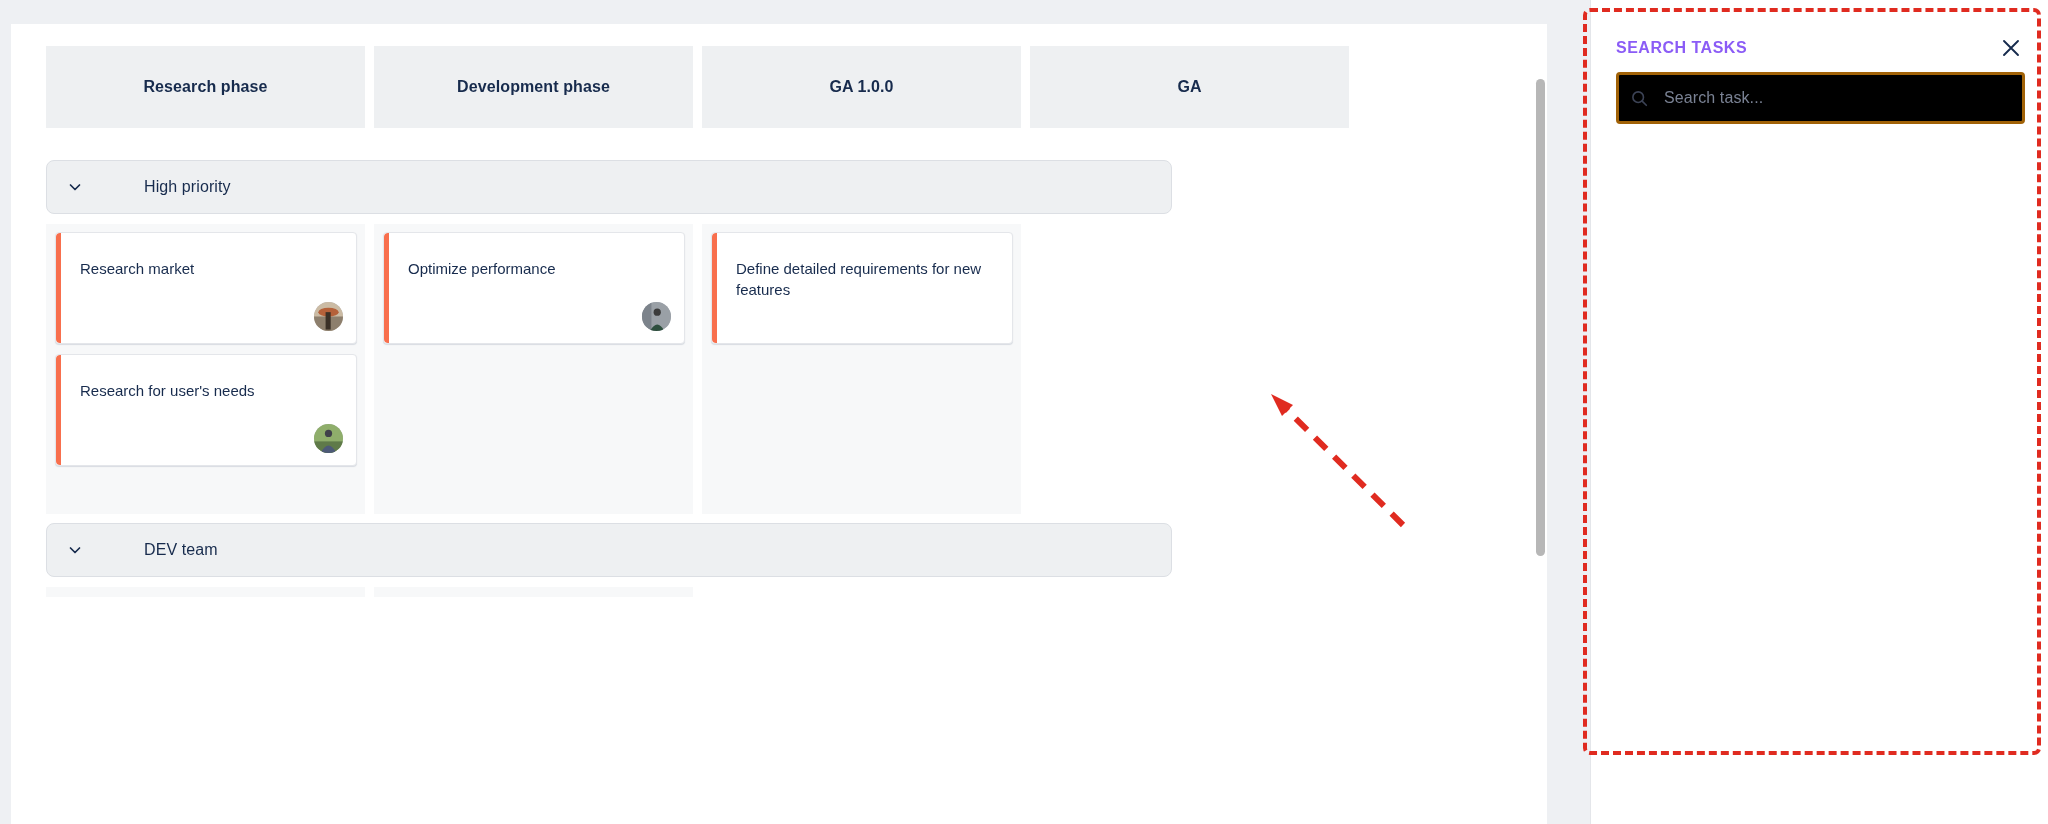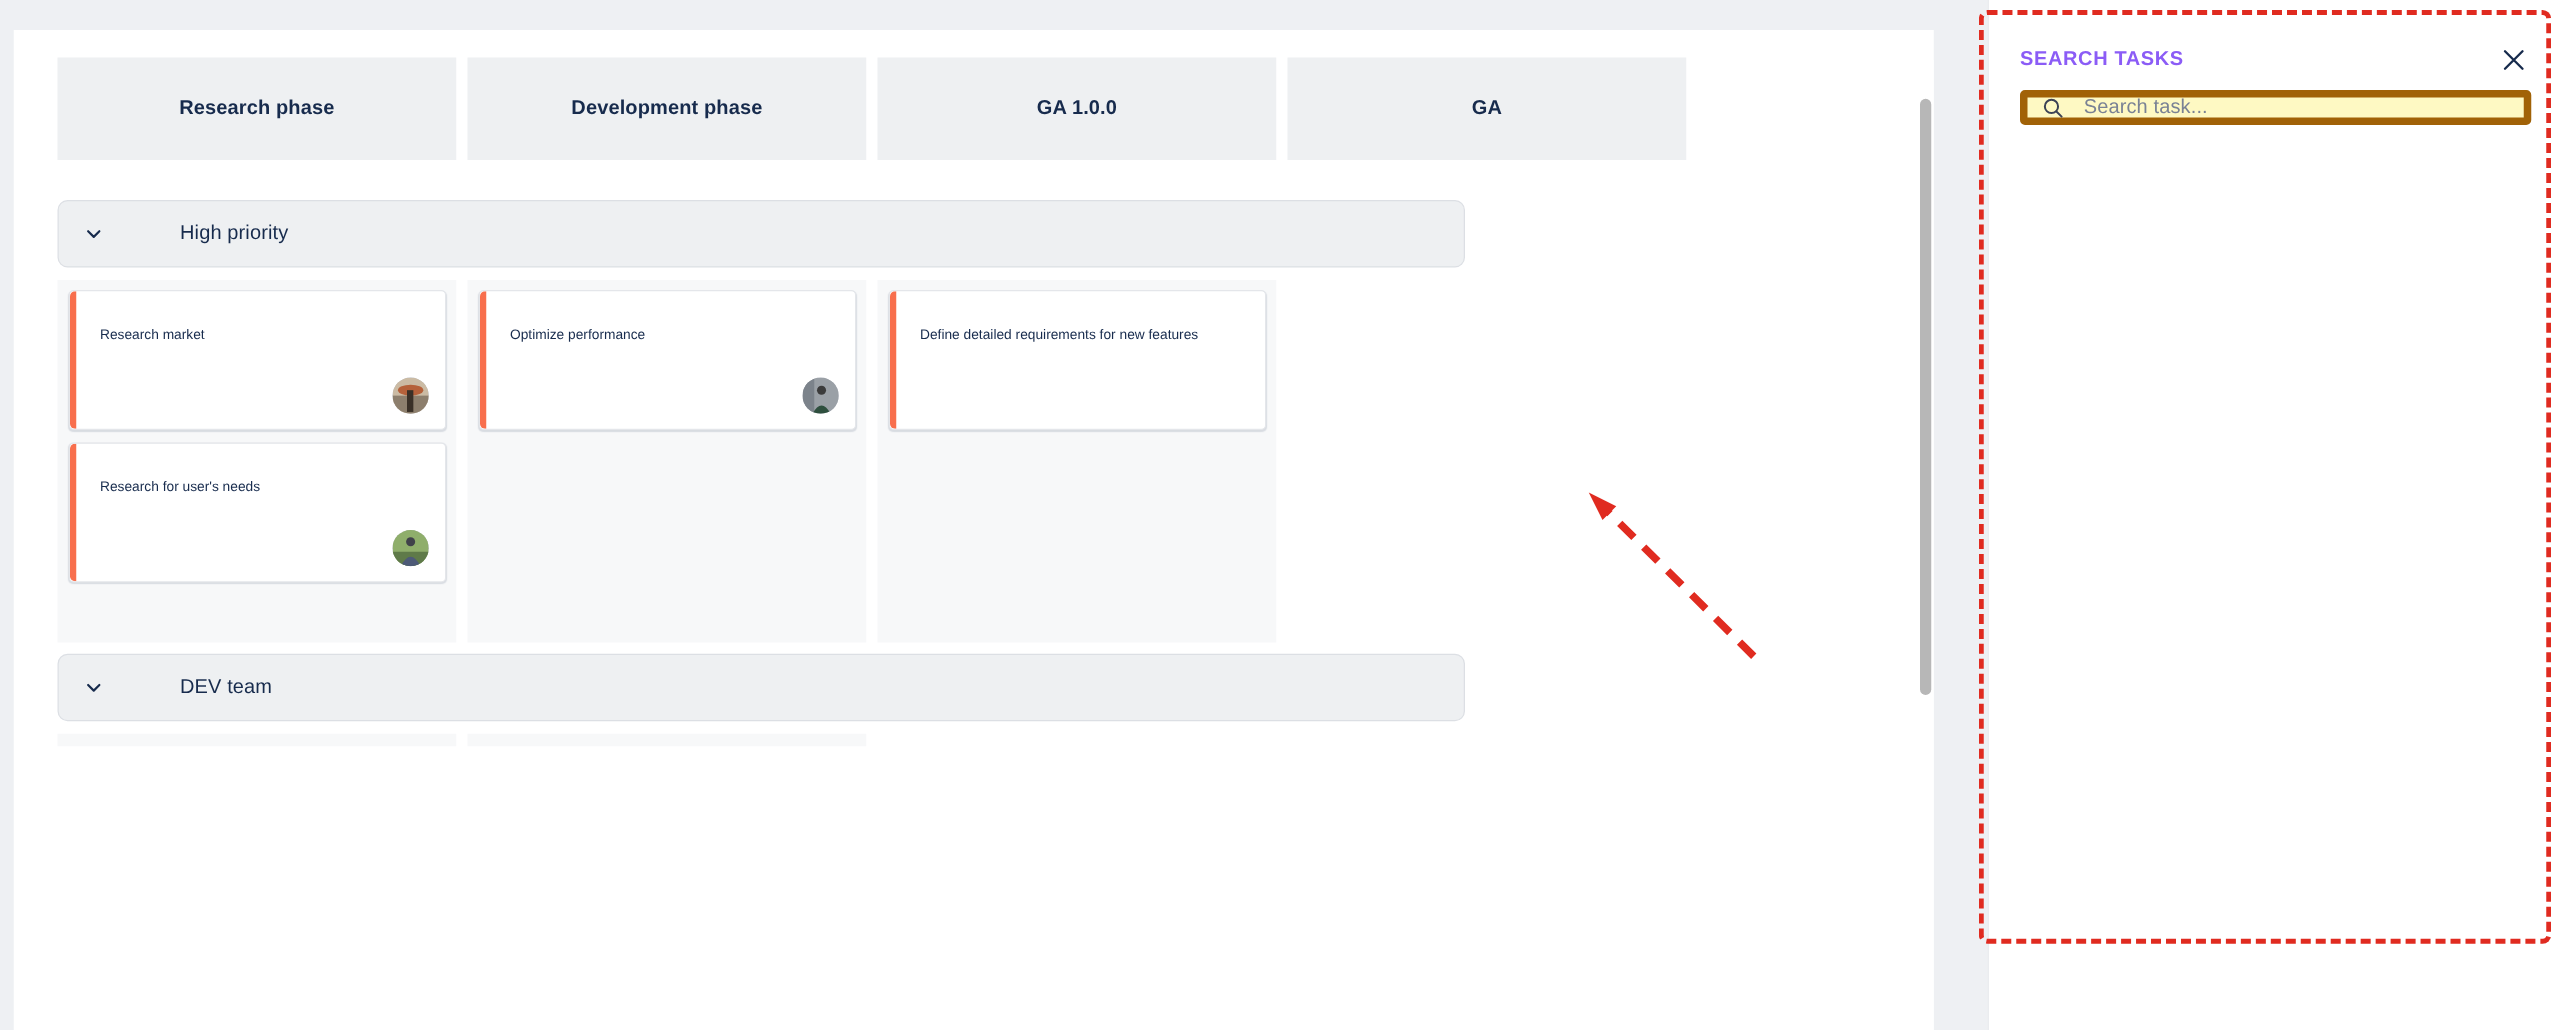"Search task..." #search-field { background: #fef9c3 -> #000000; border: 6px solid #a16207 -> 3px solid #a16207; height: 28px -> 52px }
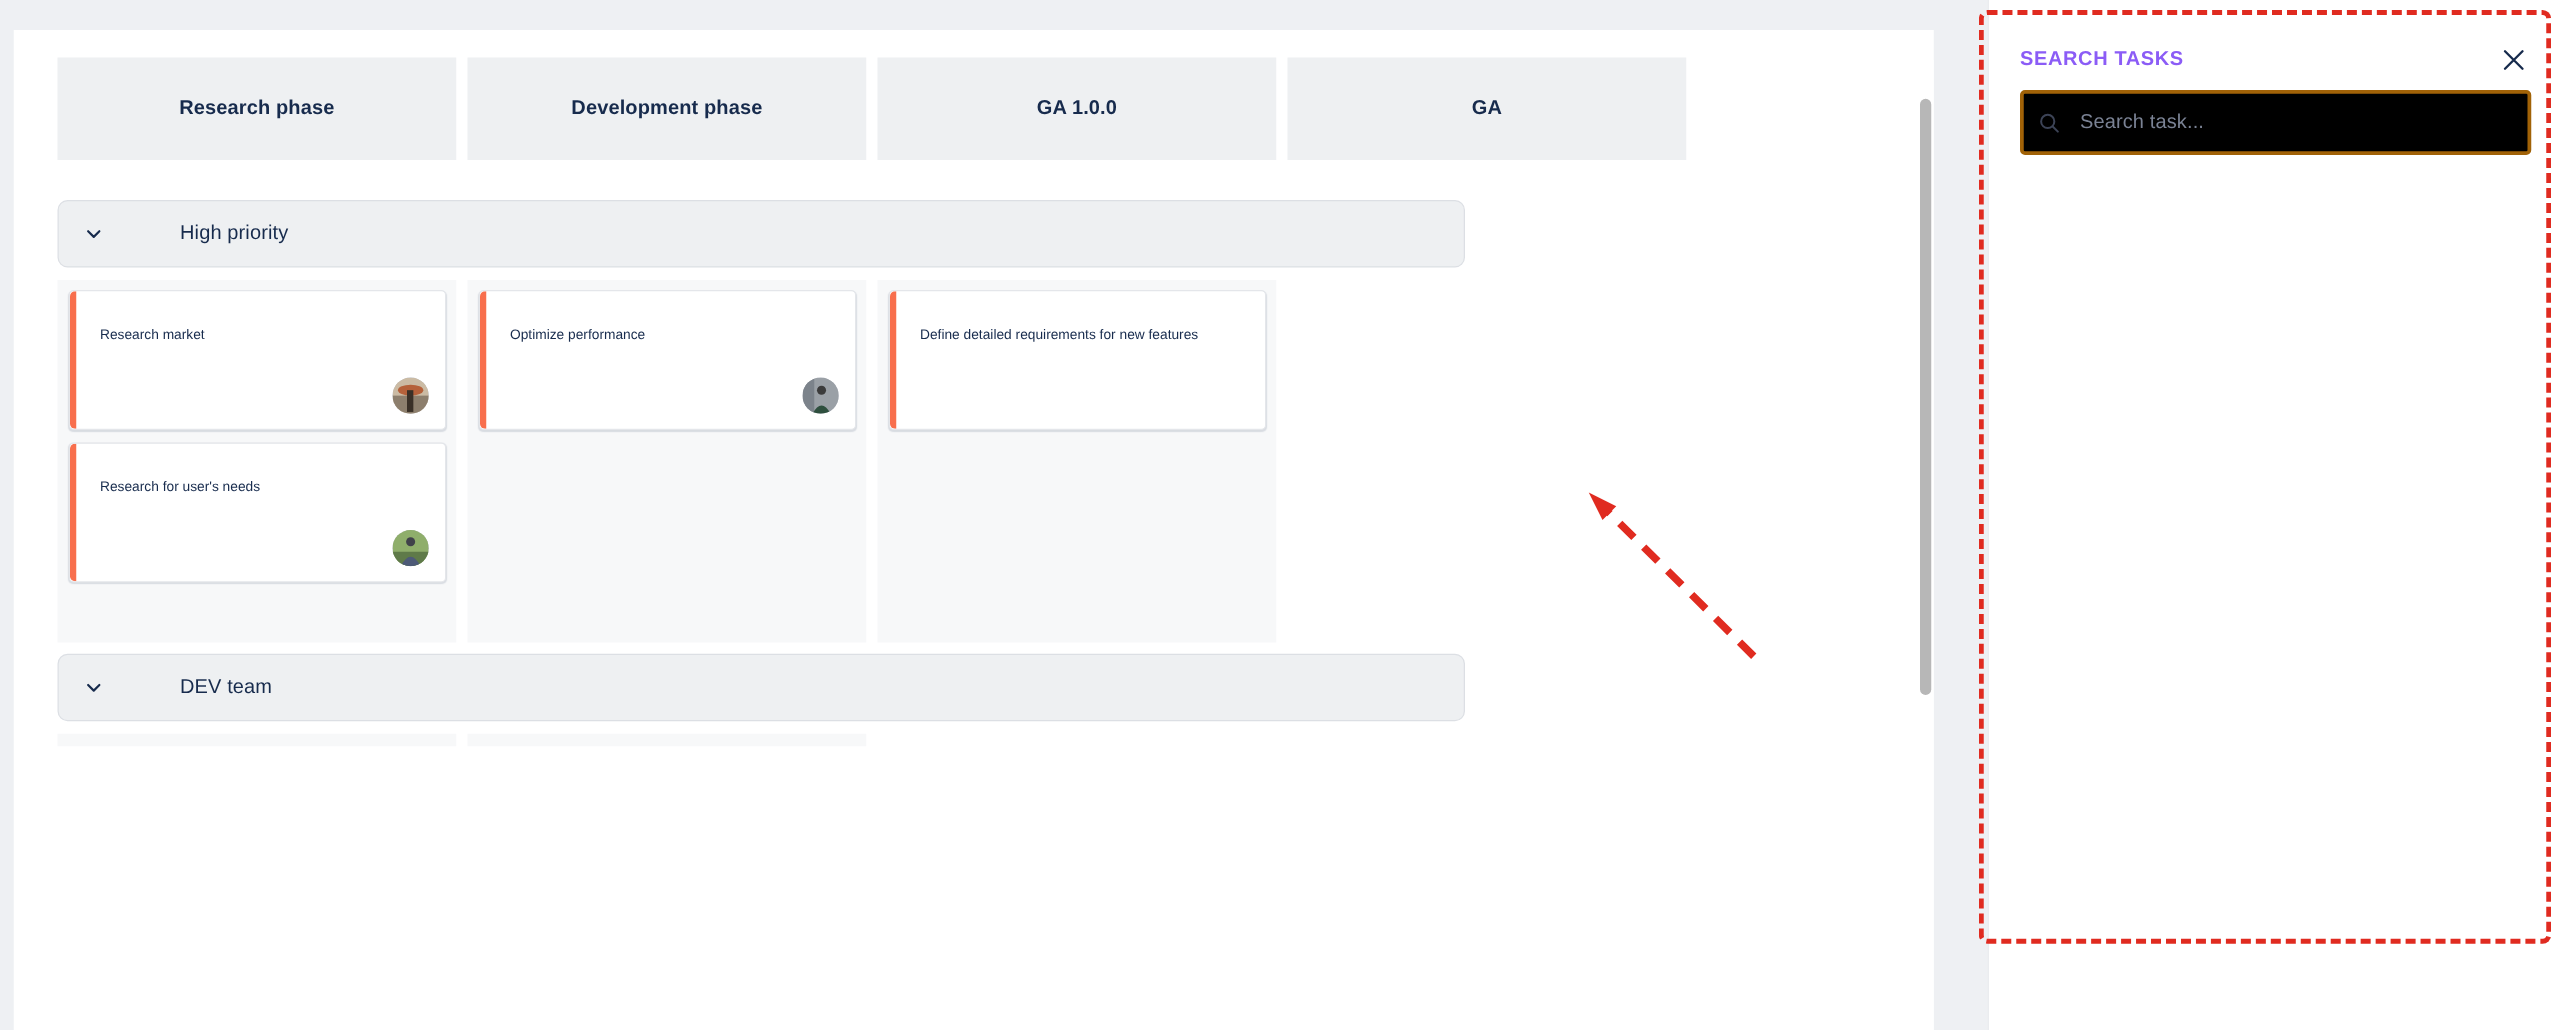"Research market" .card-title { font-size: 11px -> 15px }
